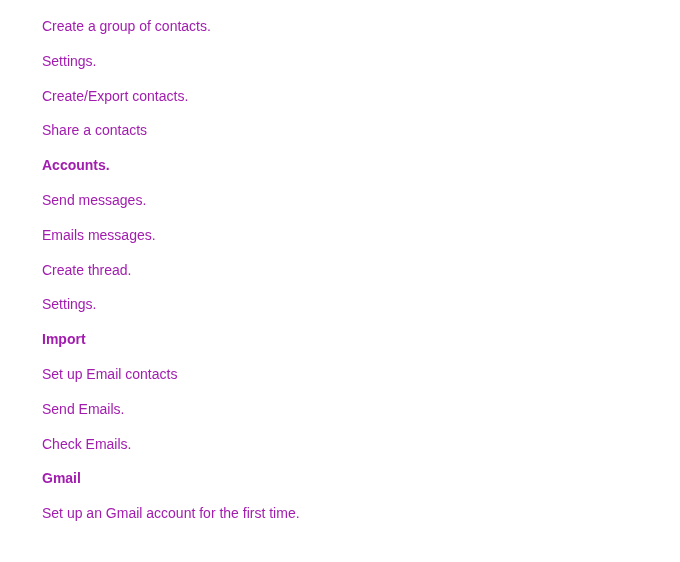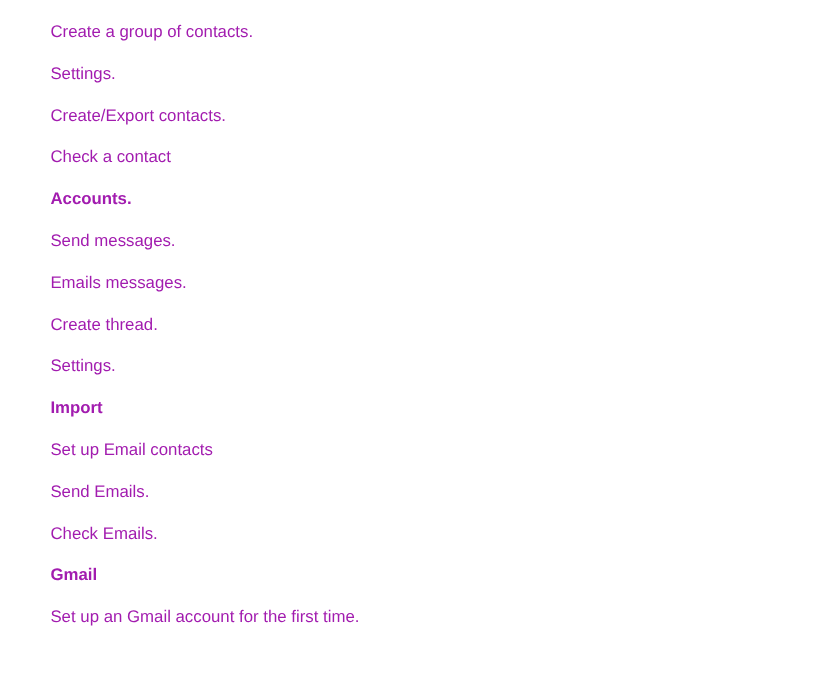"Check a contact" a.link { text: Check a contact -> Share a contacts }
